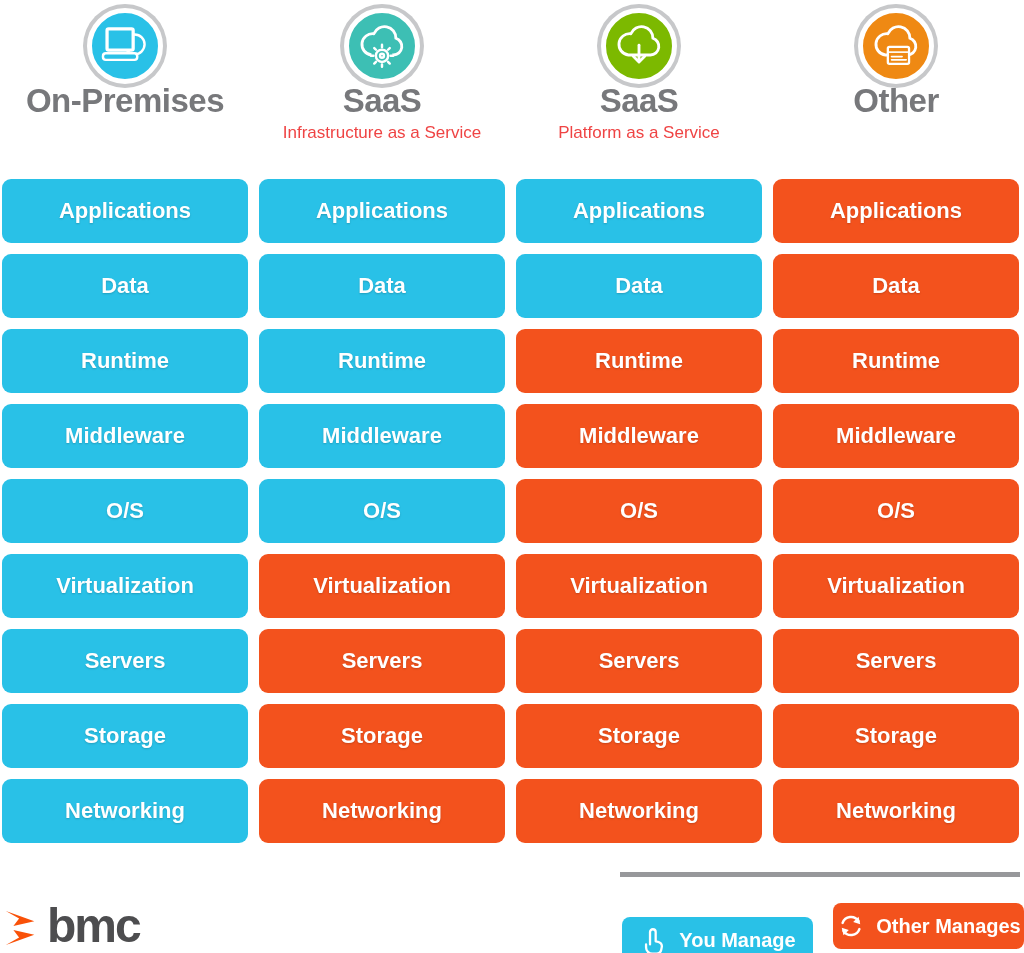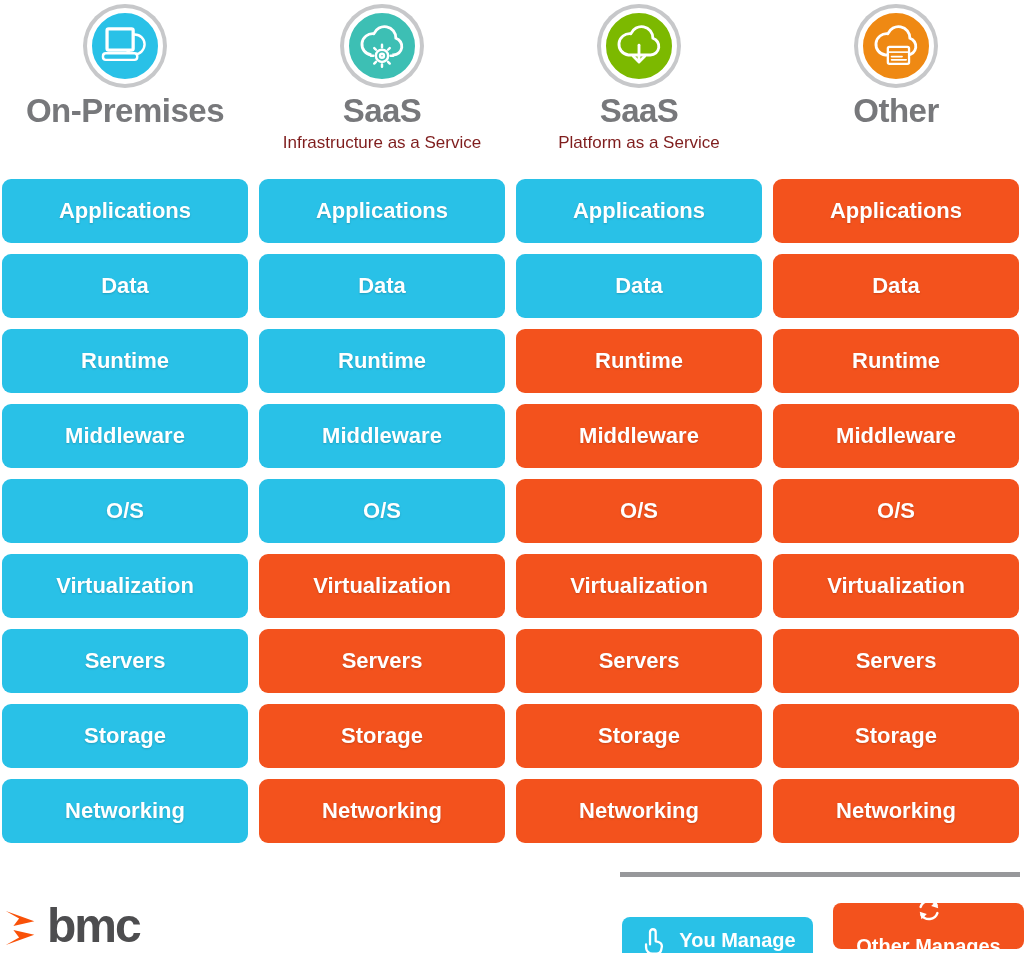"On-Premises" .title { margin-top: 10px -> none }
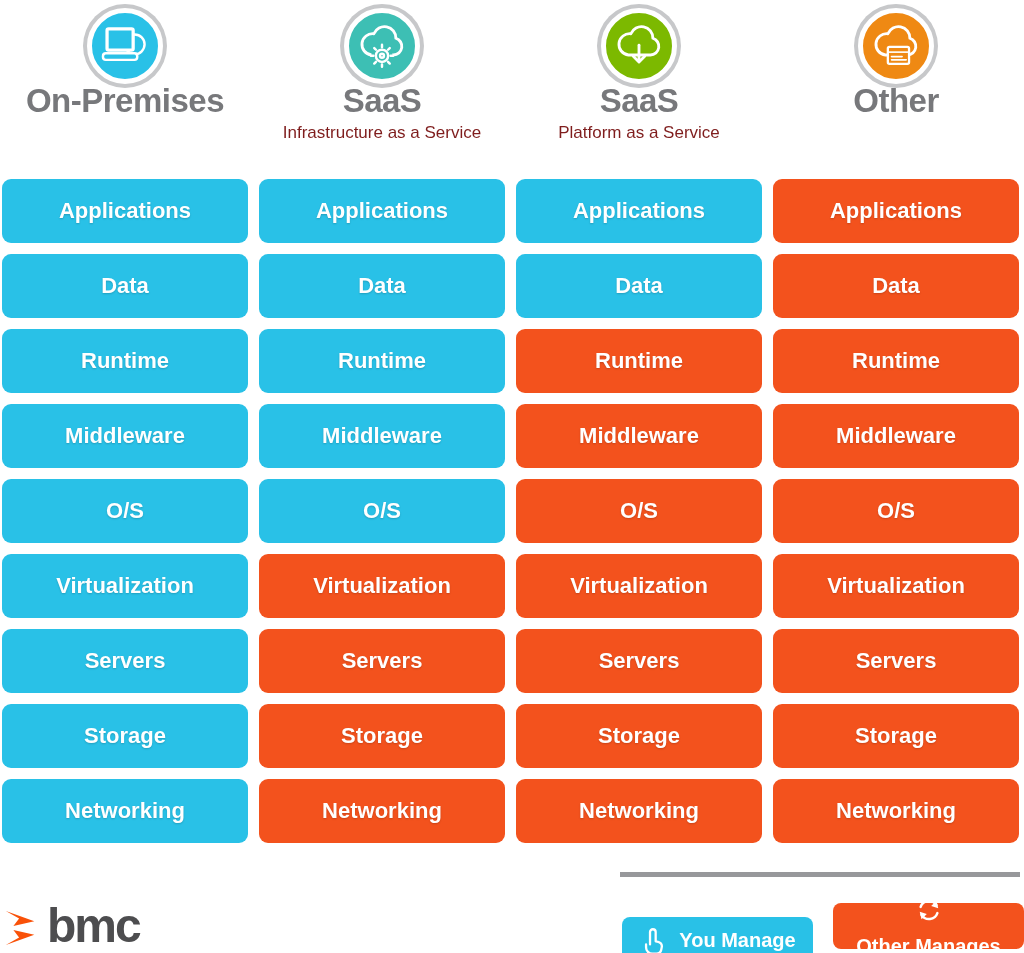"Infrastructure as a Service" .subtitle { color: #7f1d1d -> #ef4444 }
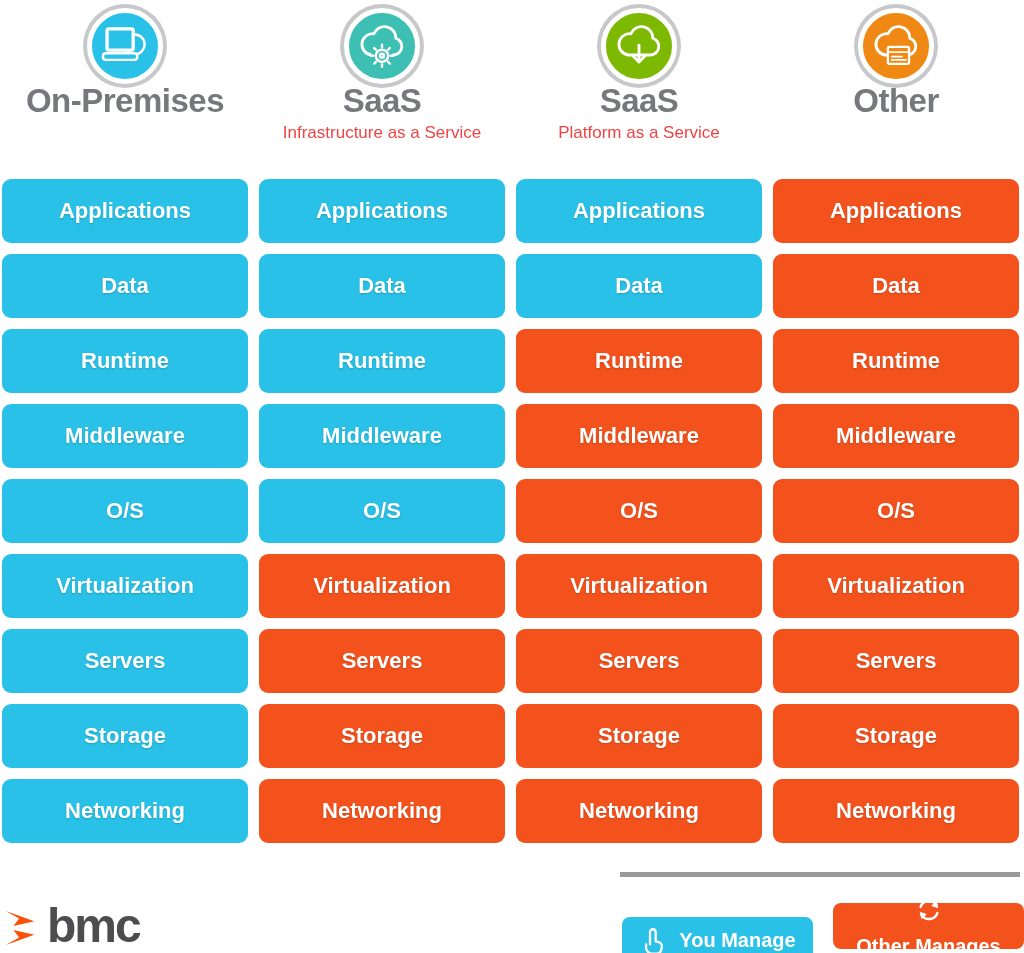"Other Manages" .btn-other { flex-direction: column -> none }
